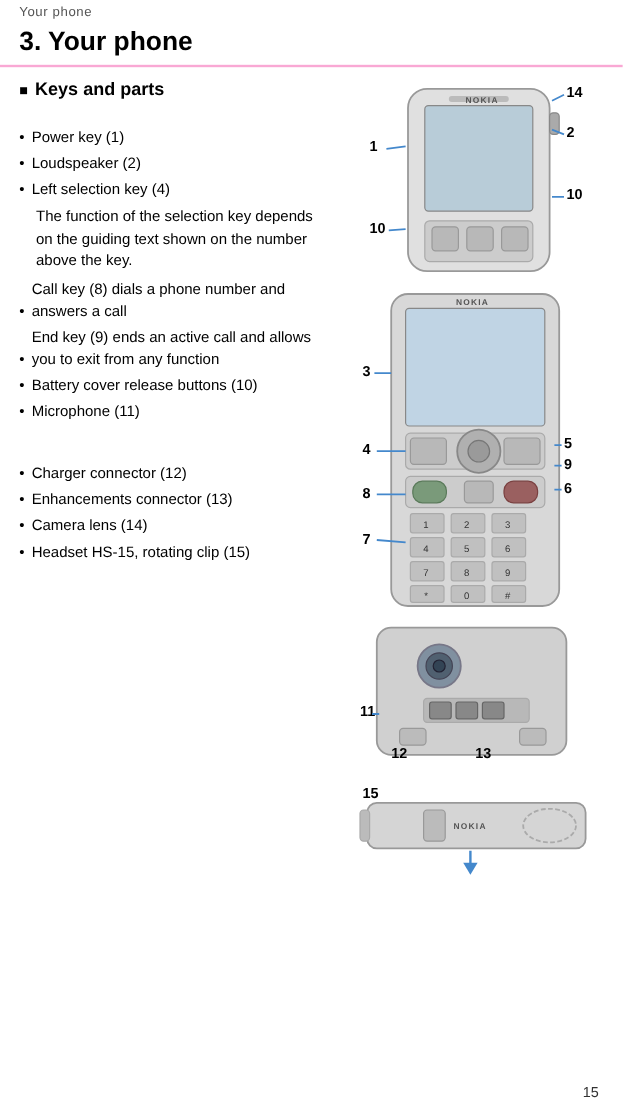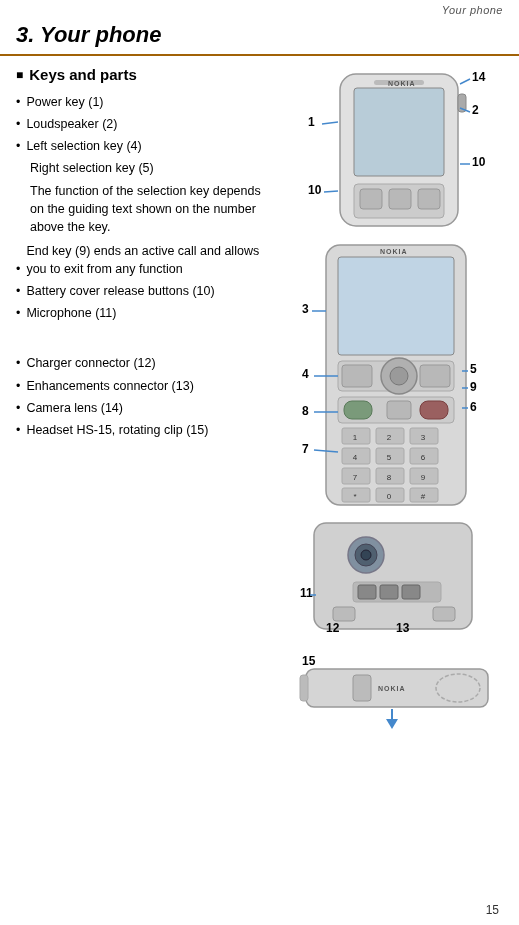"Your phone" .header-bar { font-style: italic -> none; justify-content: flex-end -> flex-start }
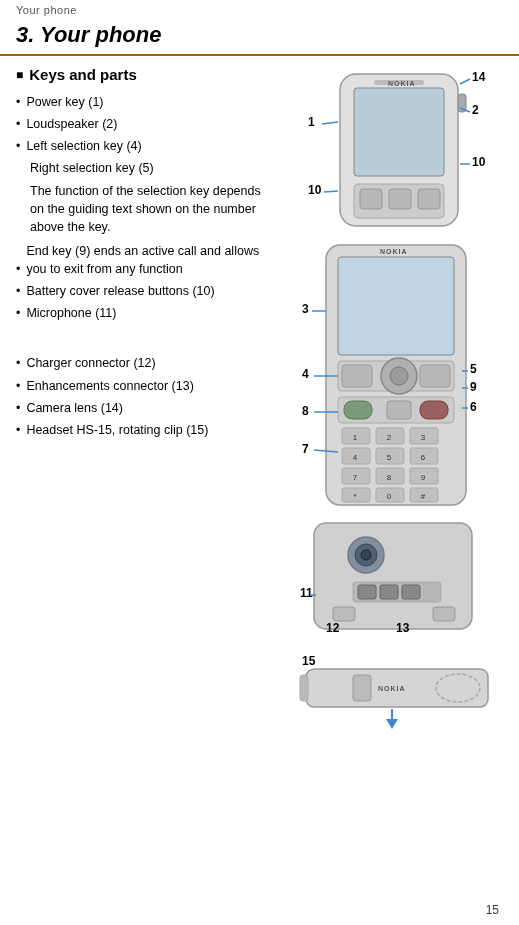"3. Your phone" .chapter-title { border-bottom: 2px solid #a16207 -> 2px solid #f9a8d4; font-style: italic -> none }
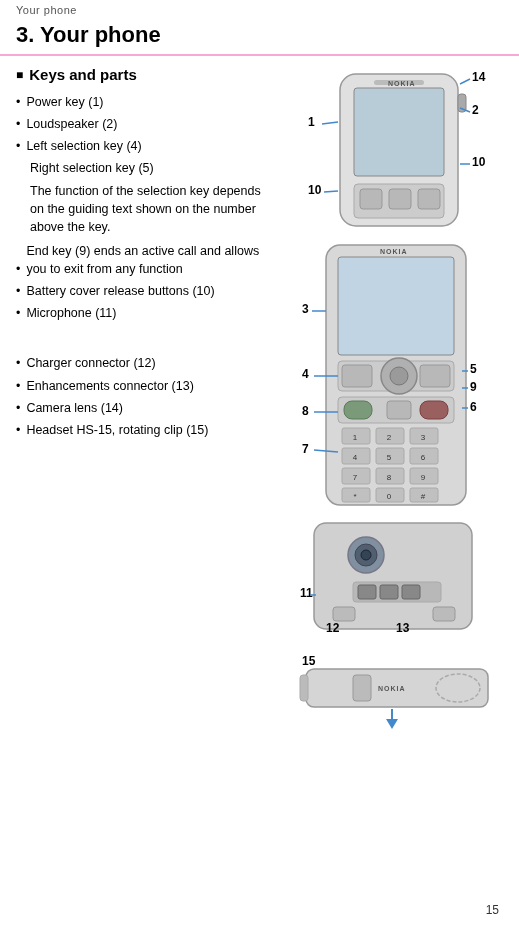"Keys and parts" .section-title { margin-bottom: 8px -> 20px }
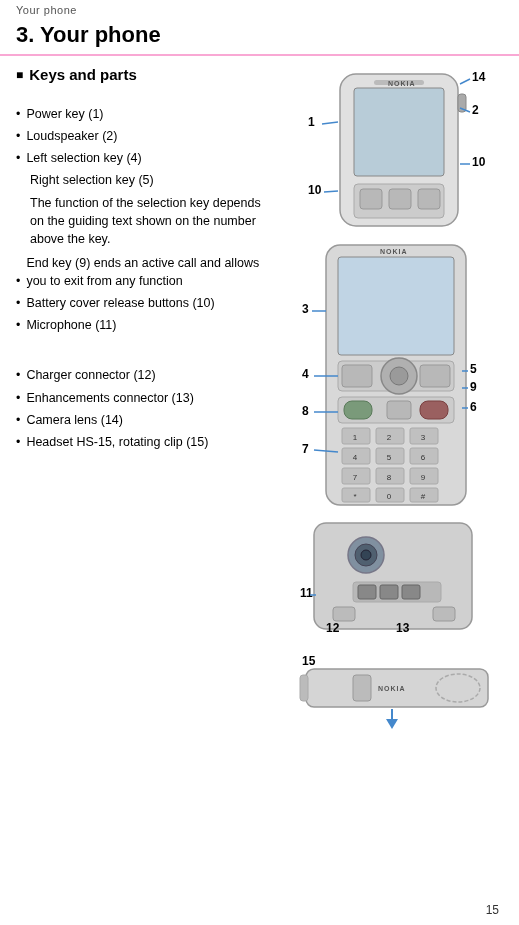"Right selection key (5)" li.no-bullet { html: <li> <span>Right selection key (5)</span> </li> -> none }
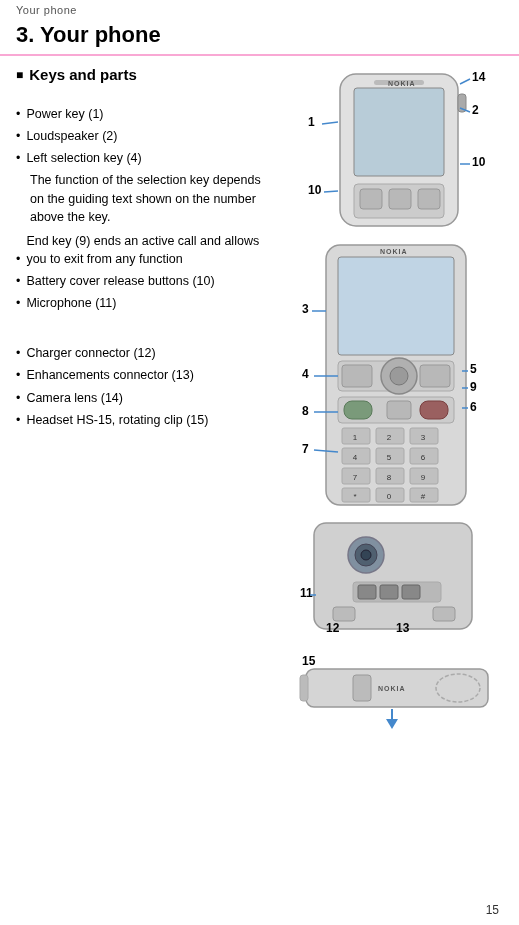"Call key (8) dials a" li { html: none -> <li> <span>Call key (8) dials a phone number and answers a call</span> </li> }
